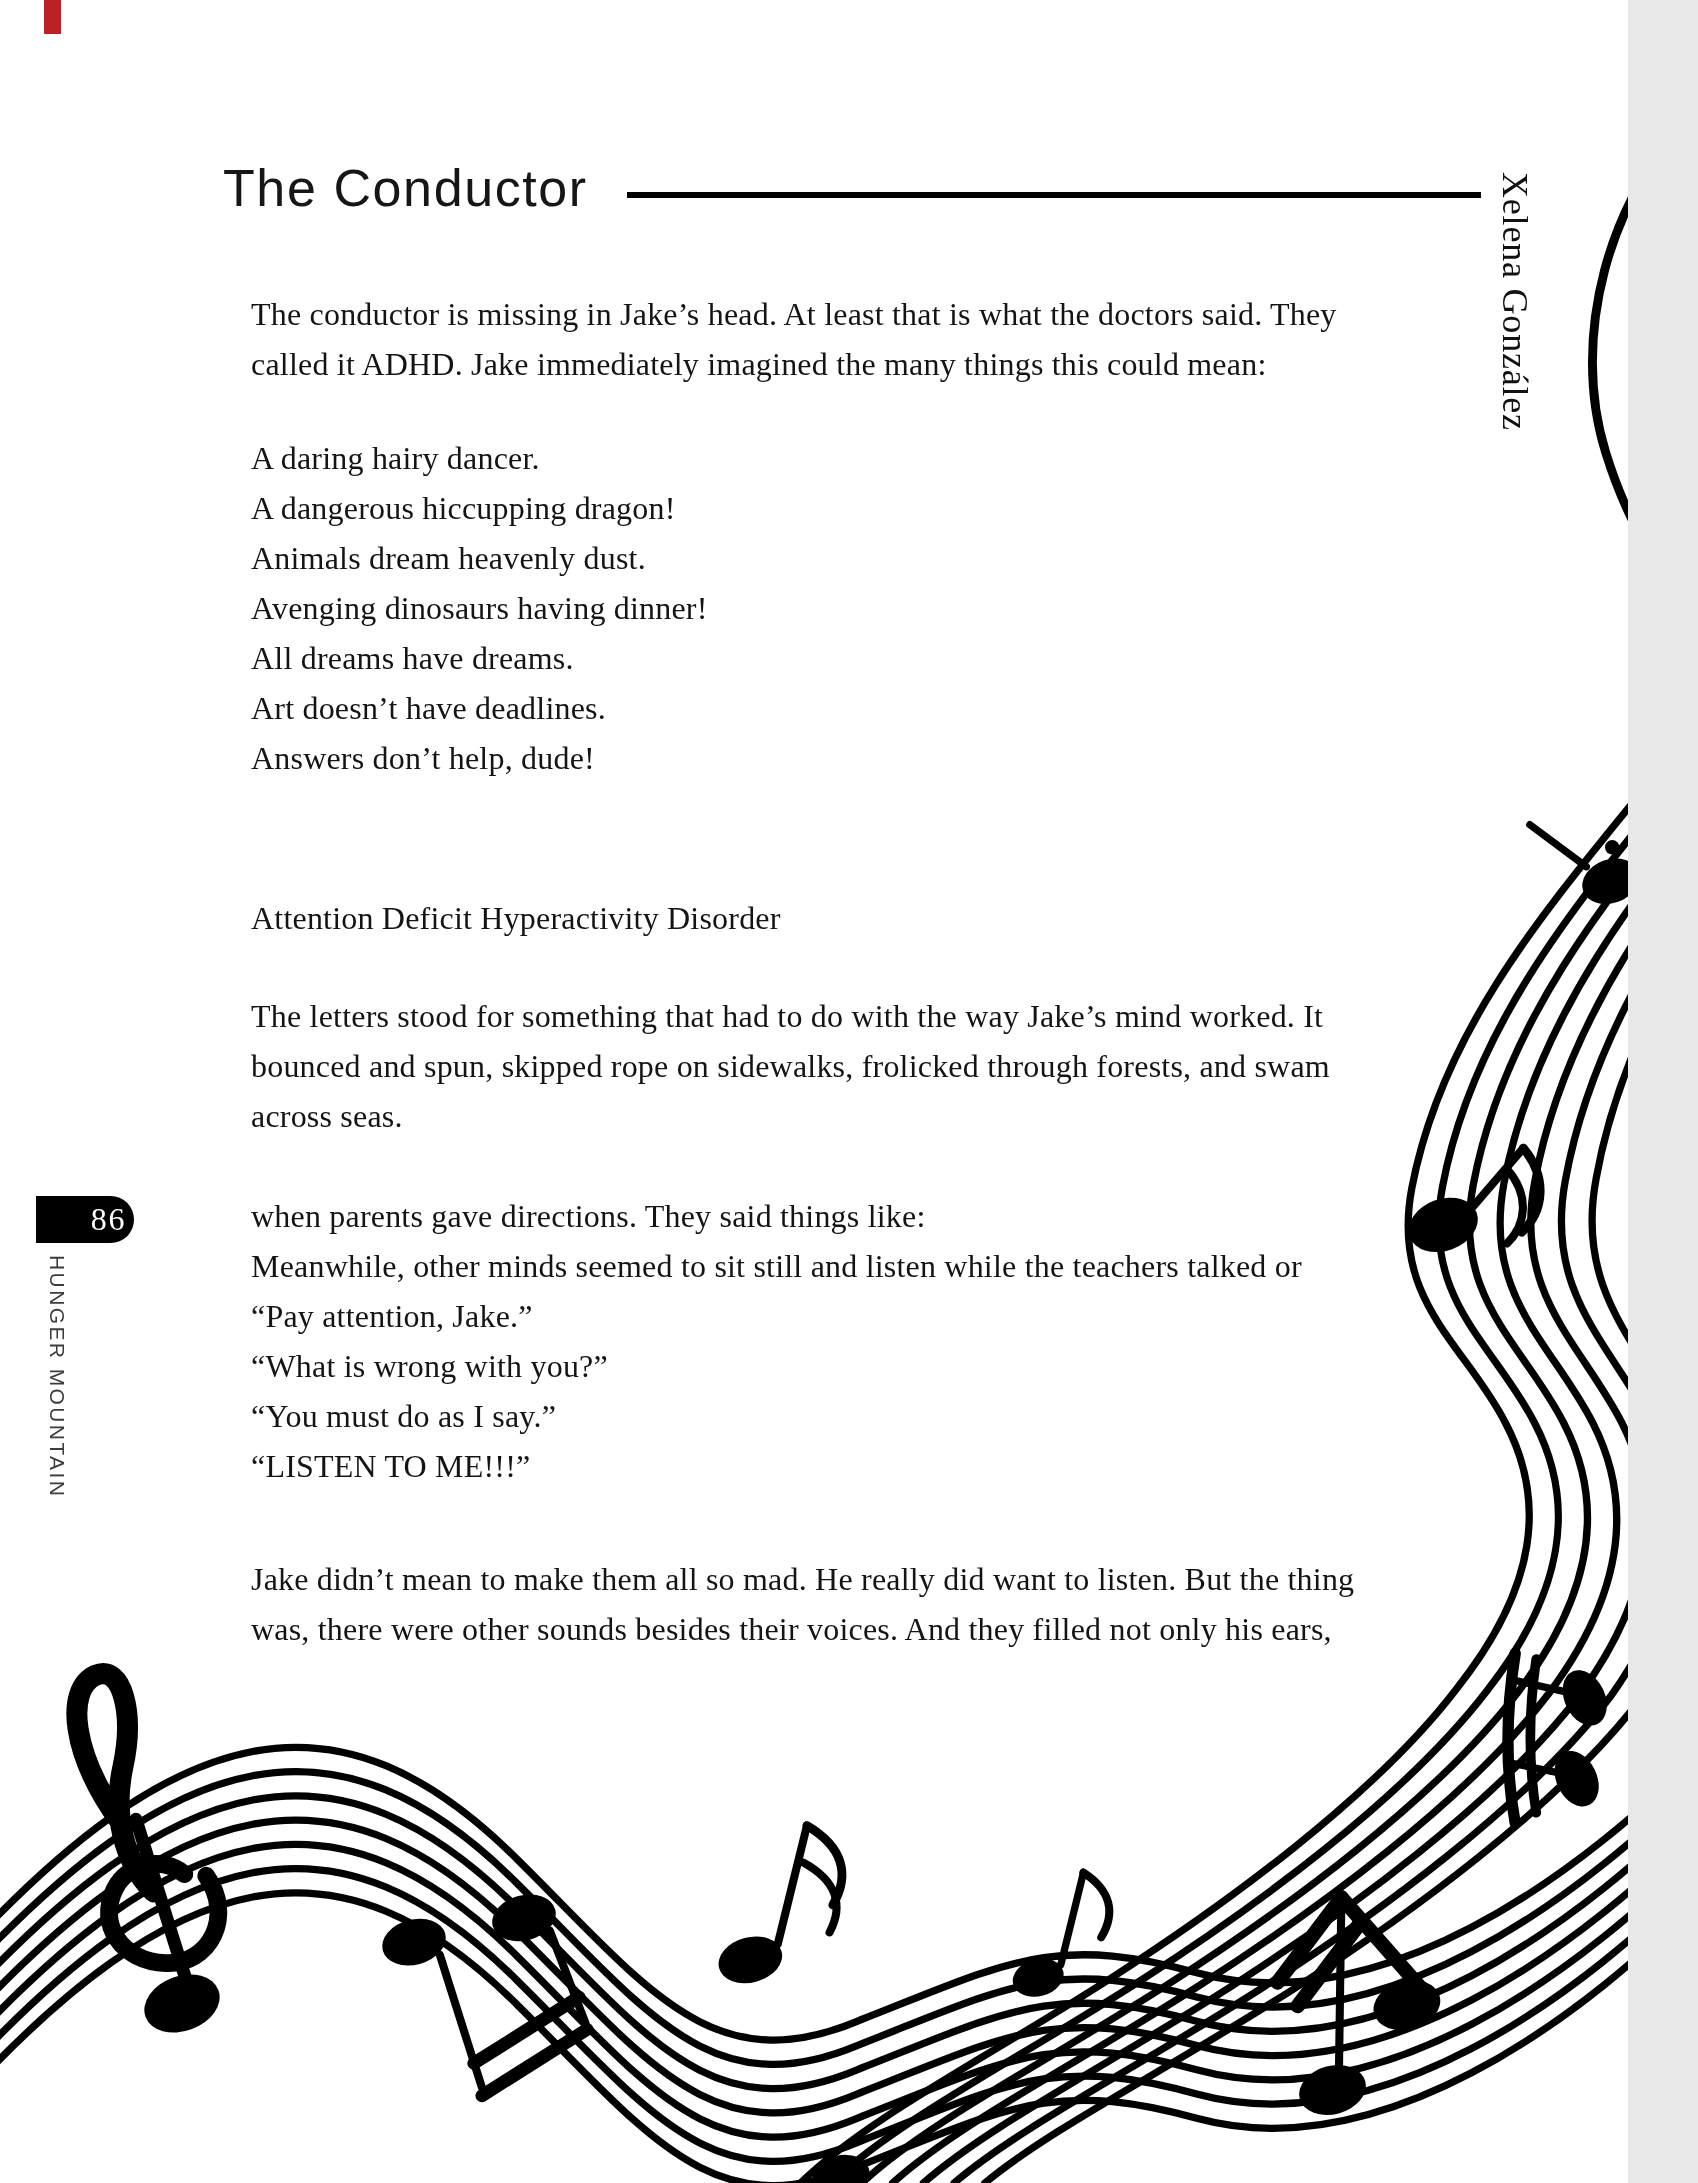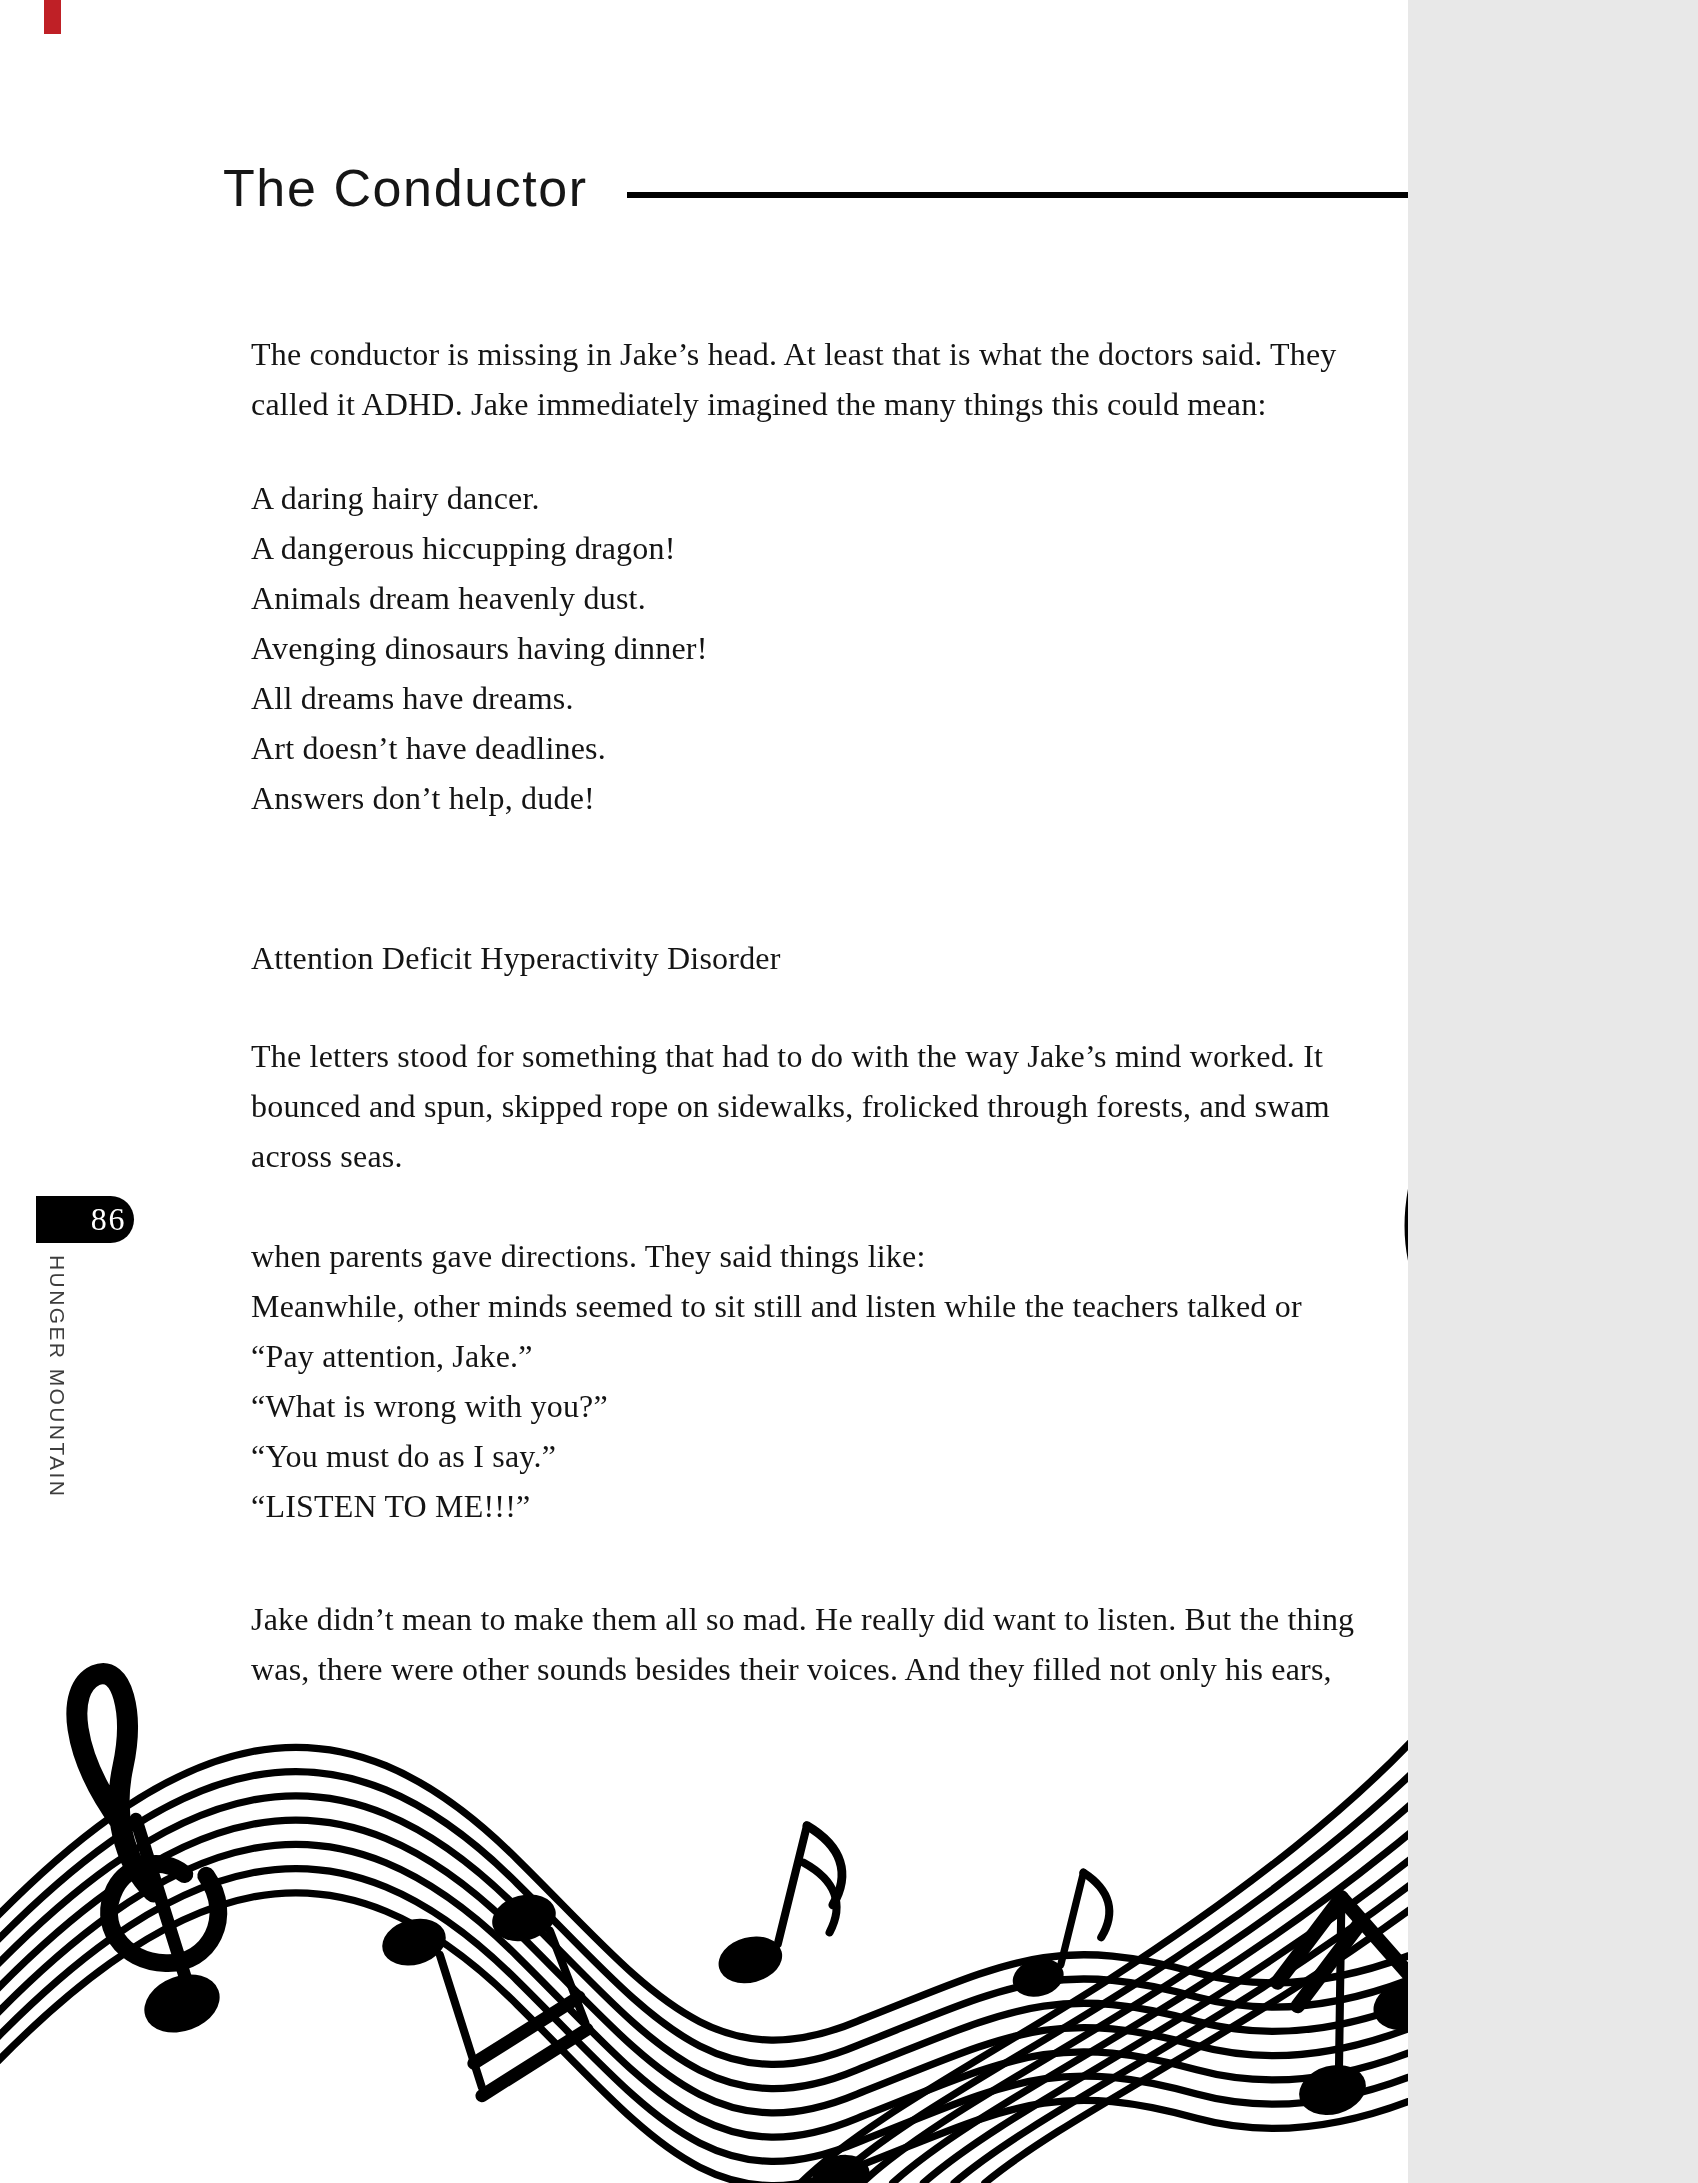"The Conductor" .page { padding-left: none -> 12px; width: 1408px -> 1616px }
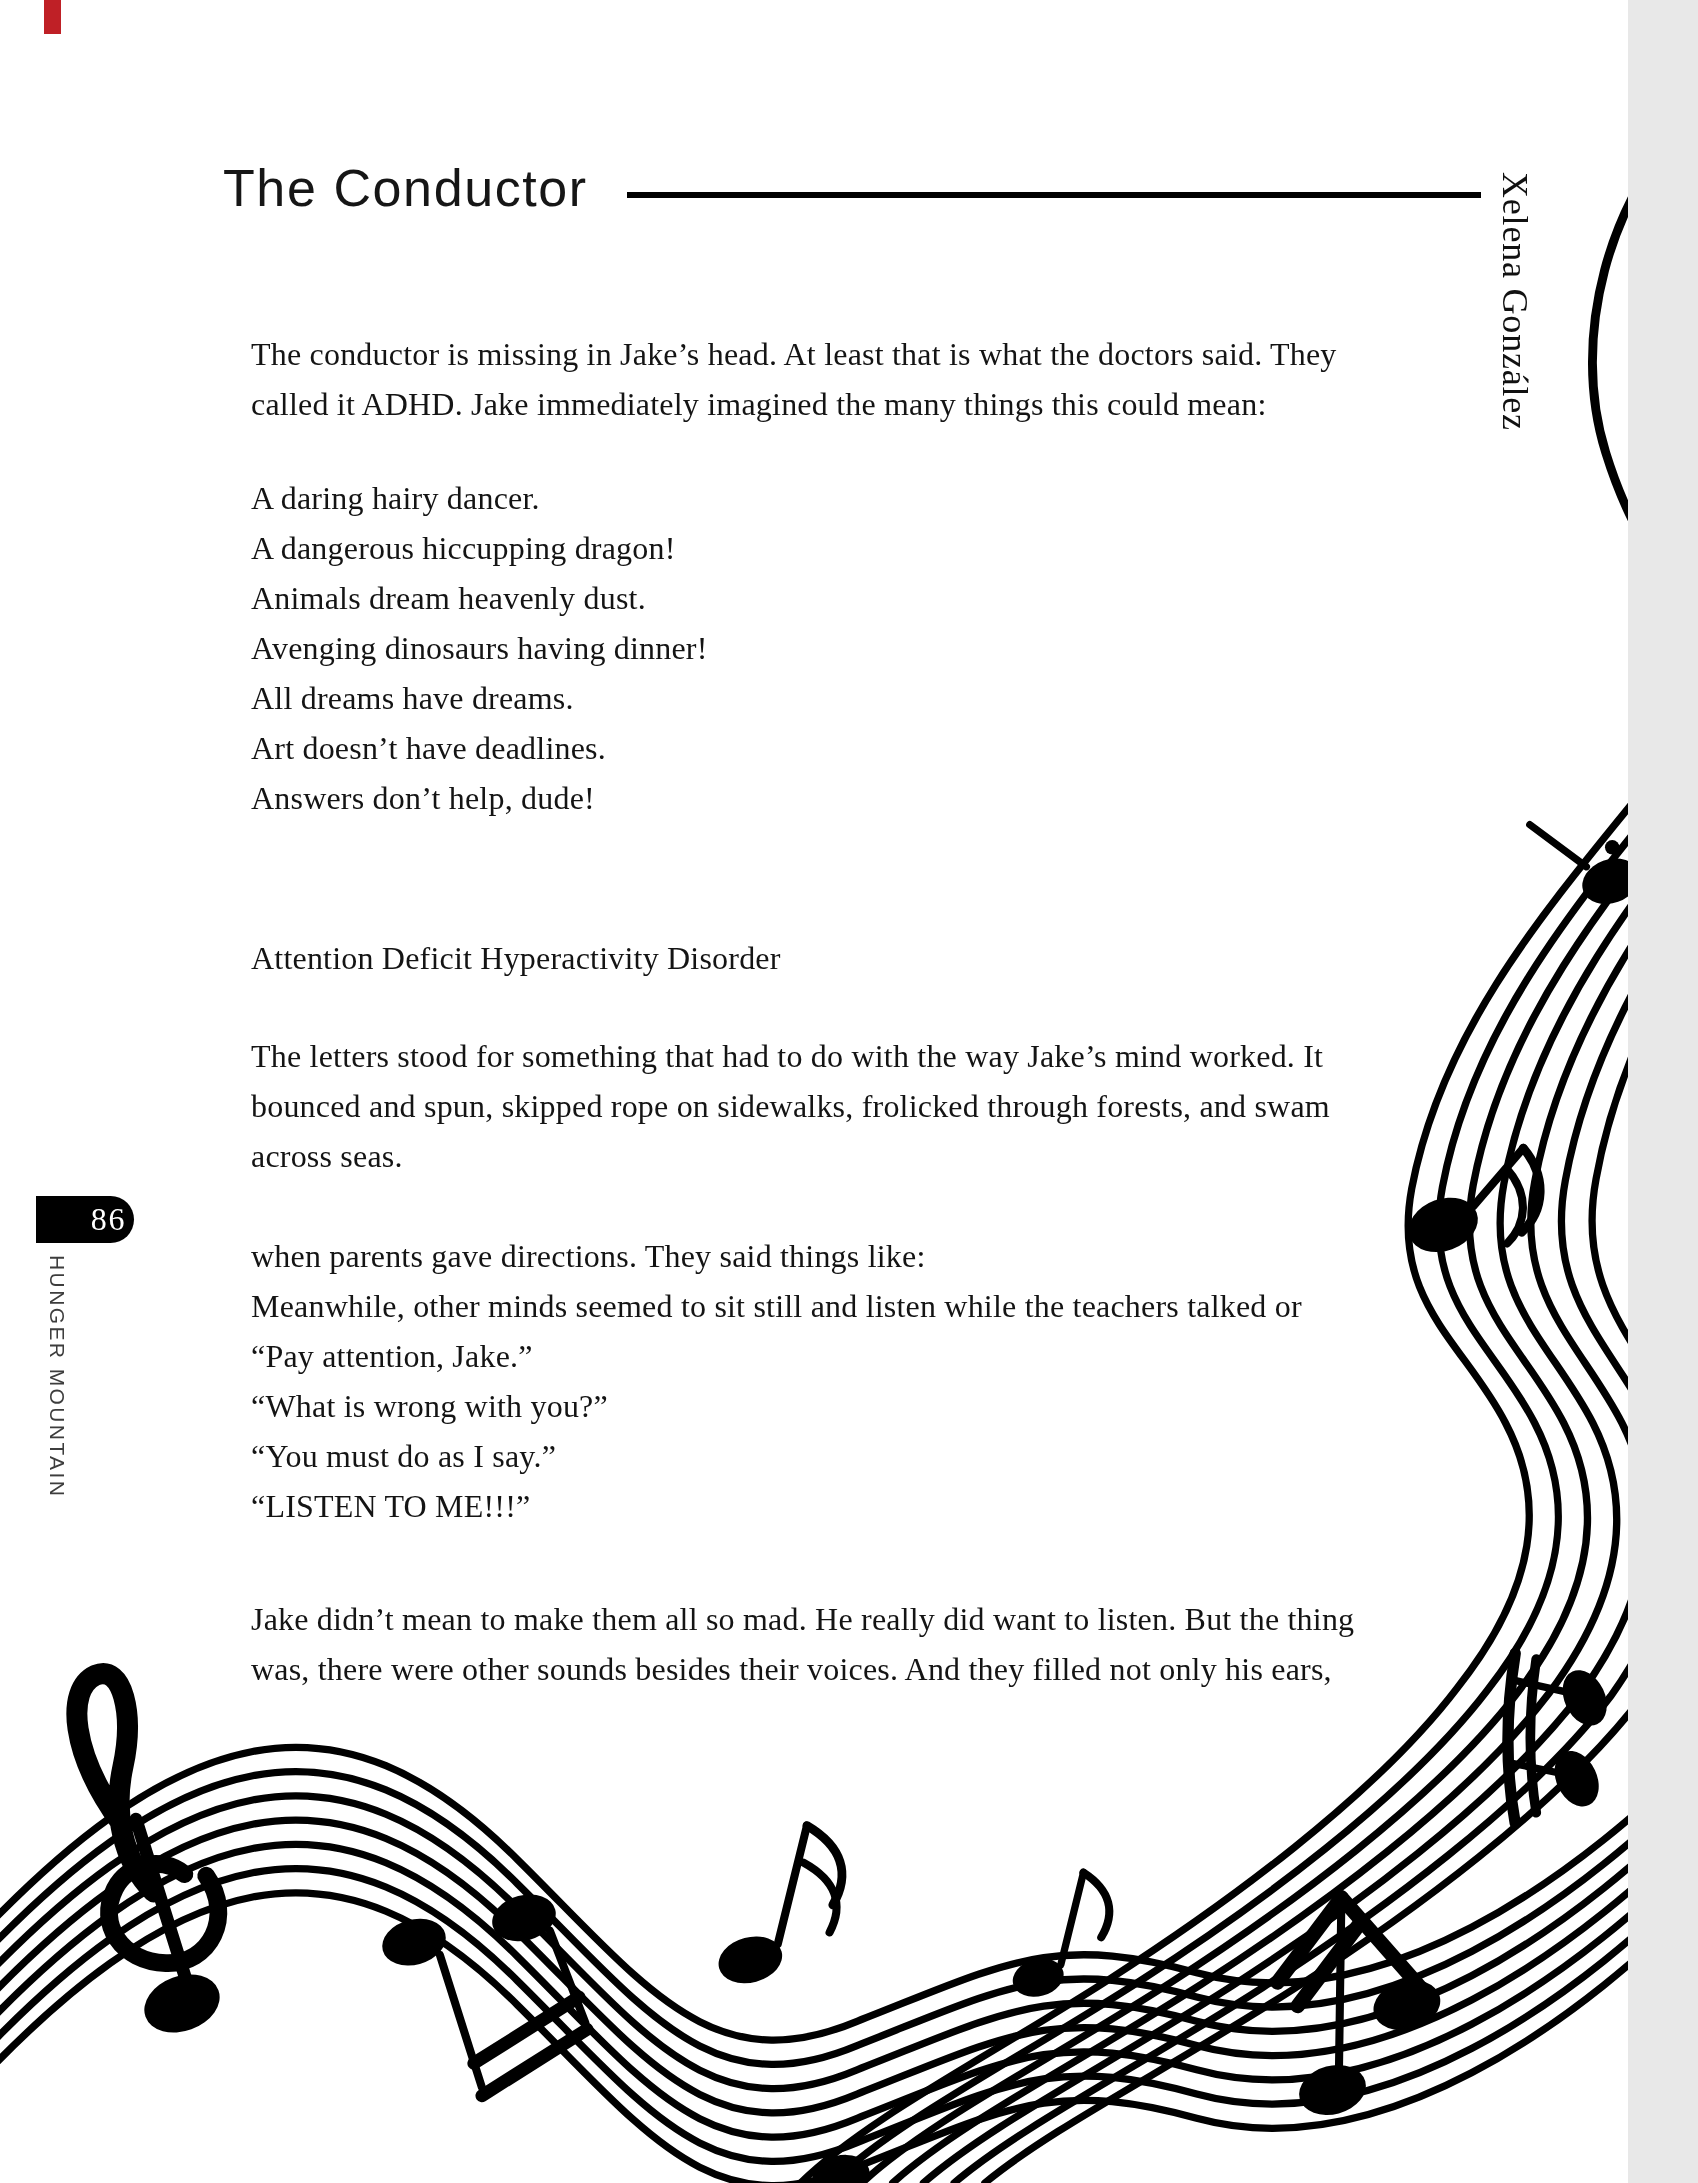"The conductor is missing in" .tblock { margin-top: 40px -> none }
